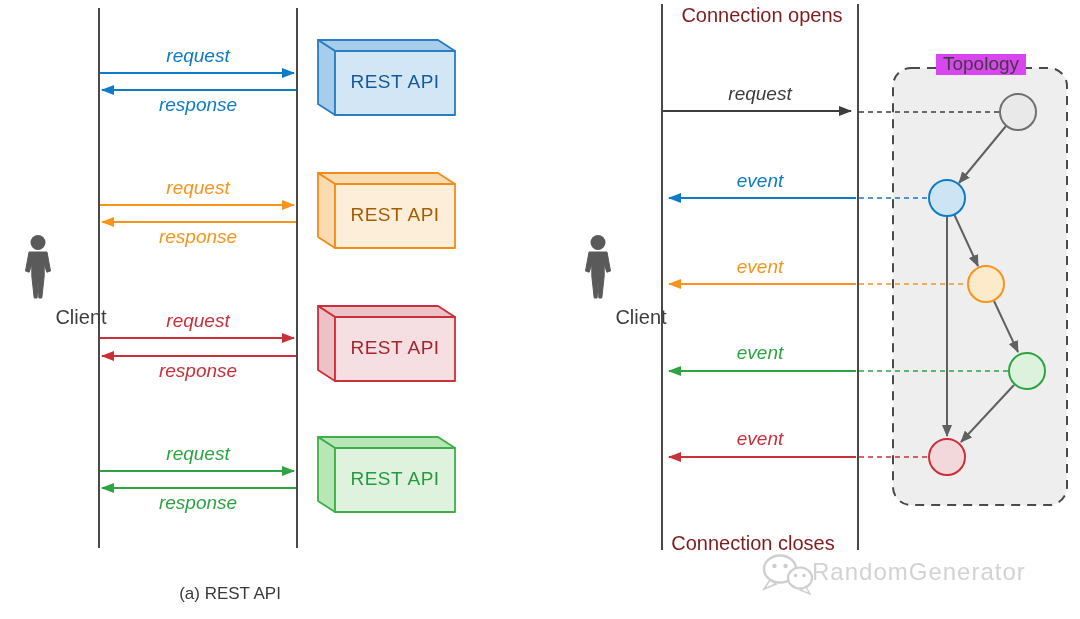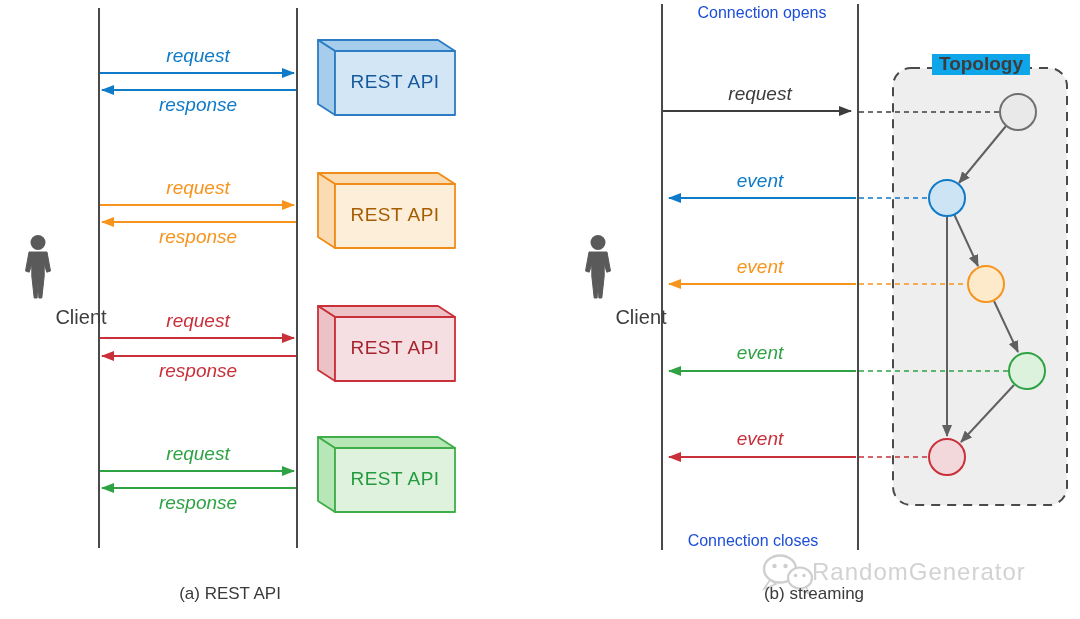"Connection opens" .conn { color: #1d4ed8 -> #7f1d1d; font-size: 16px -> 20px }
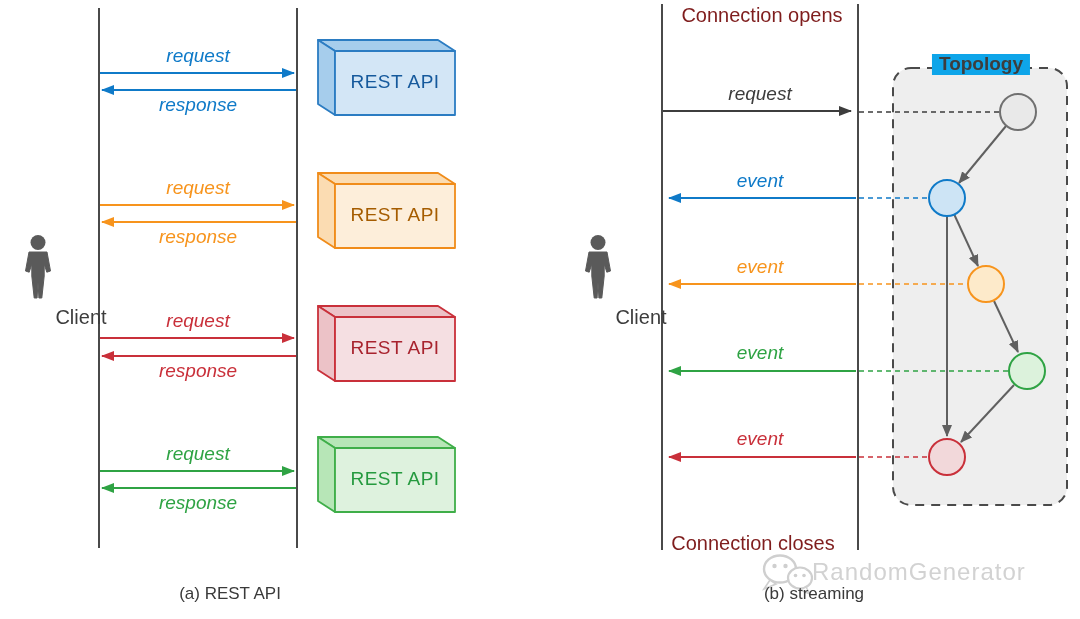"Topology" .topo-title { background: #0ea5e9 -> #d946ef; font-weight: bold -> normal }
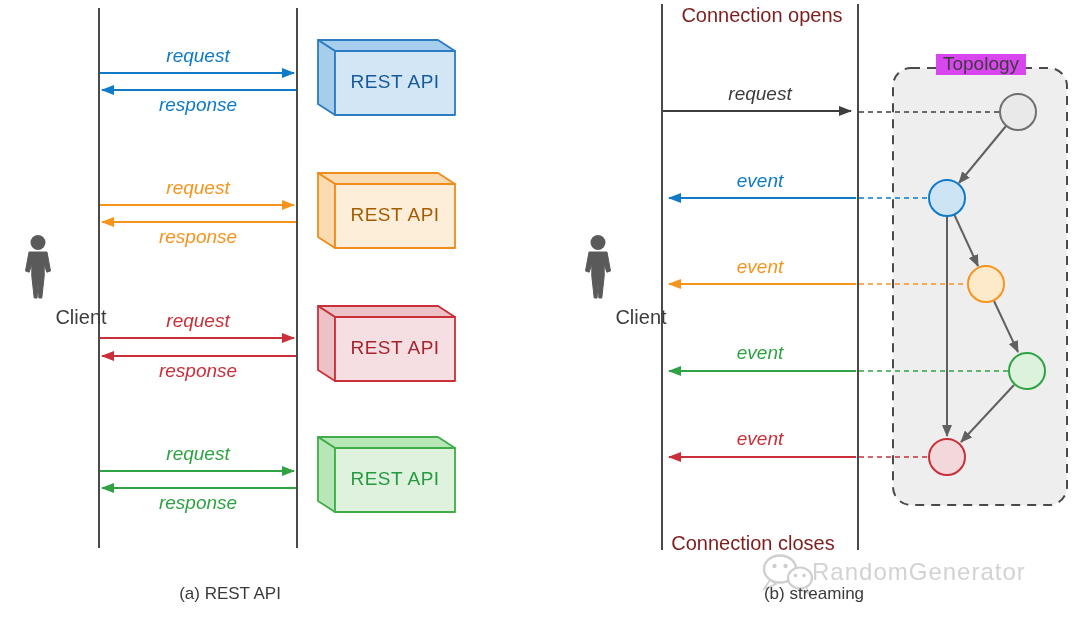"(b) streaming" div.lbl { html: <div>(b) streaming</div> -> none }
